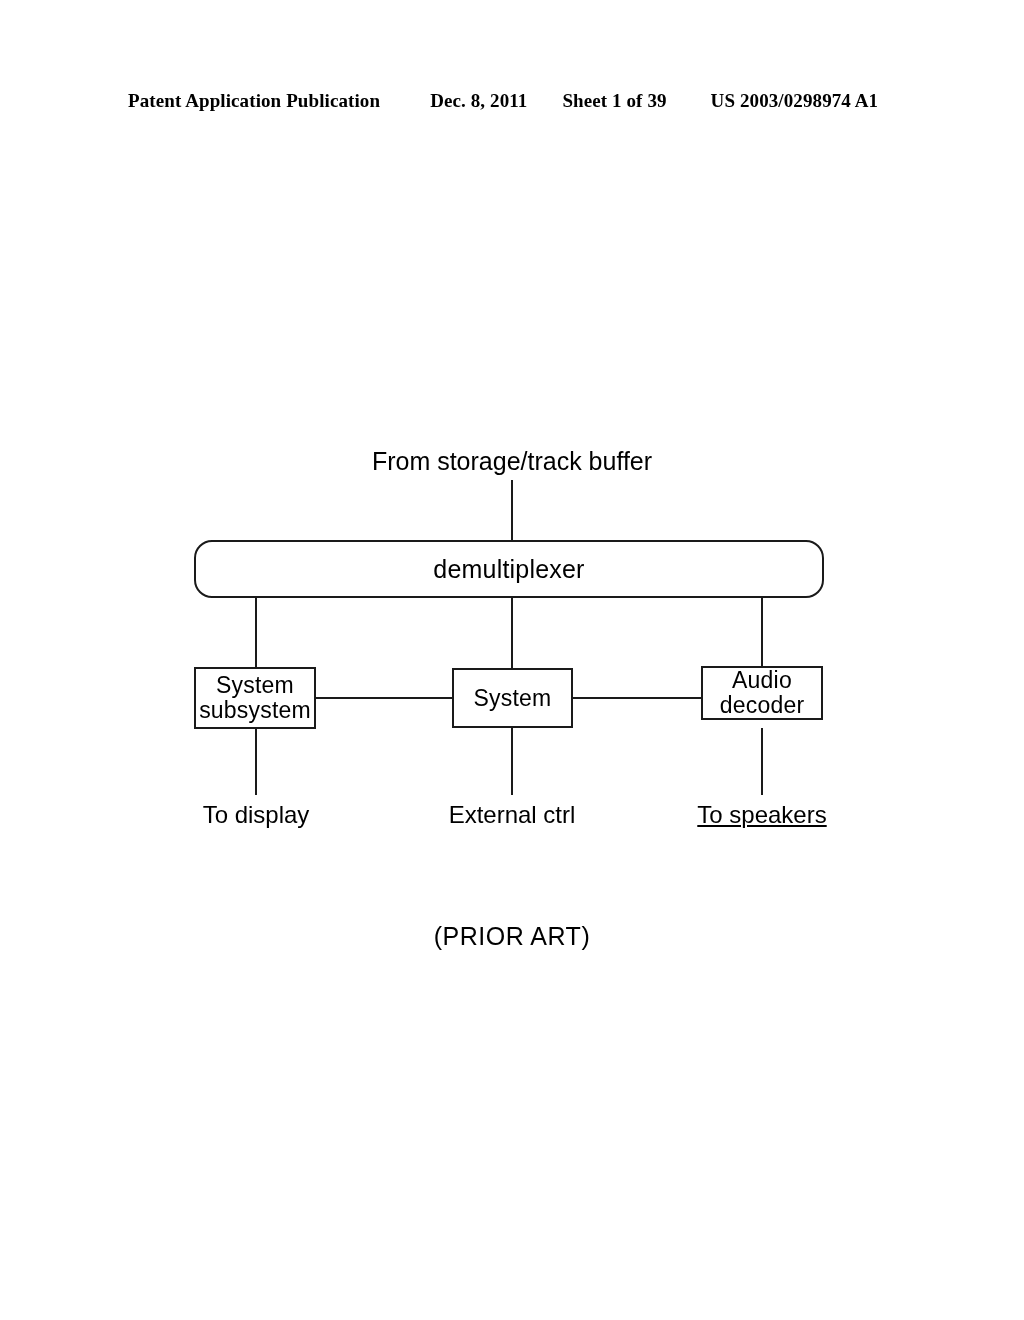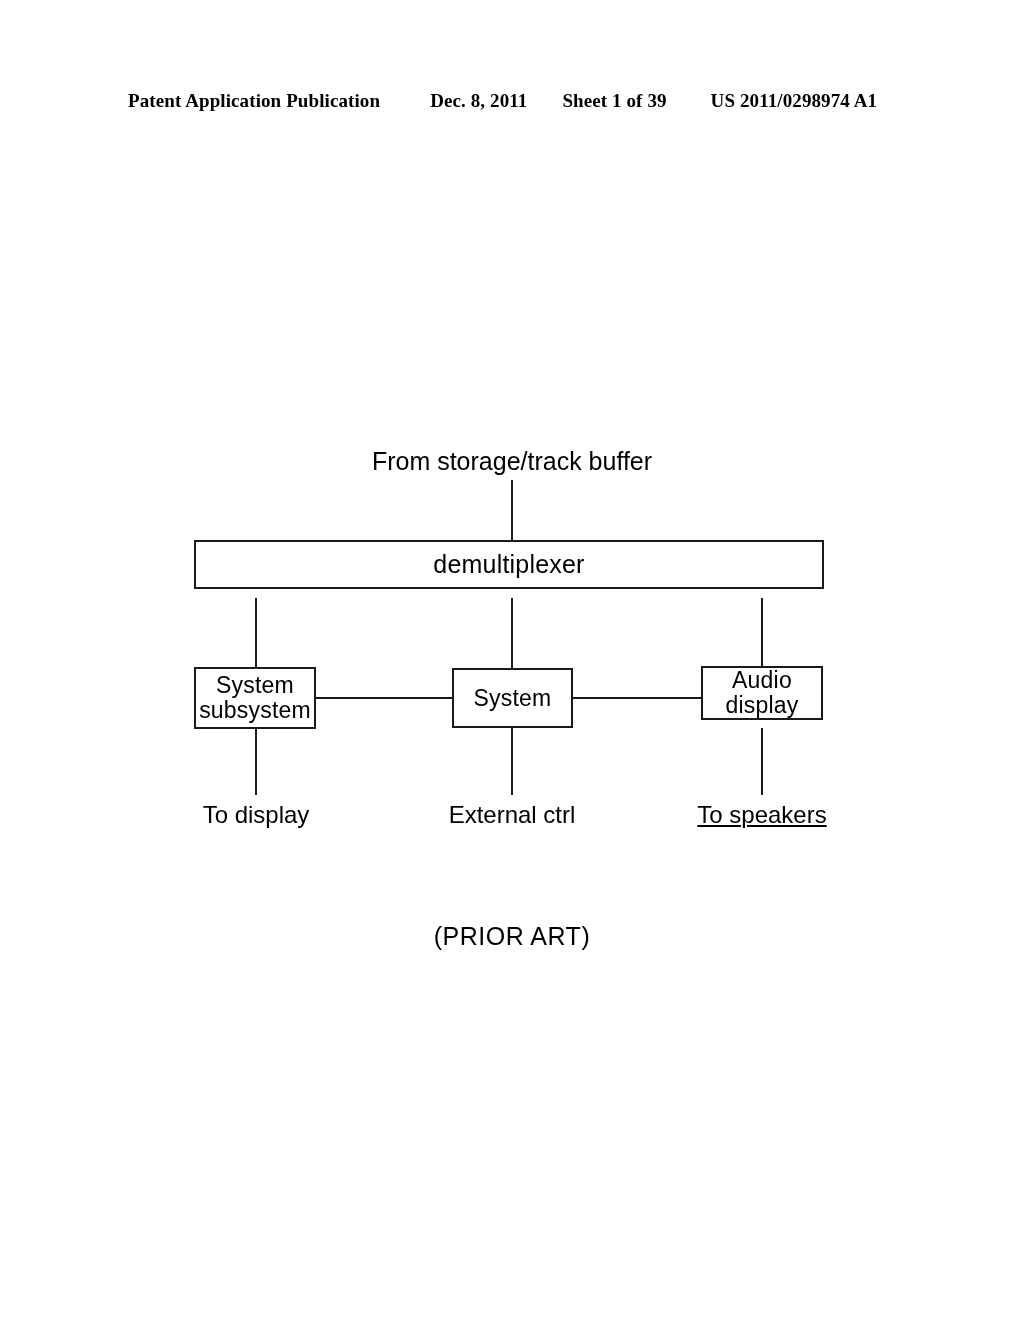"US 2011/0298974 A1" span.hdr-number { text: 2011/0298974 -> 2003/0298974 }
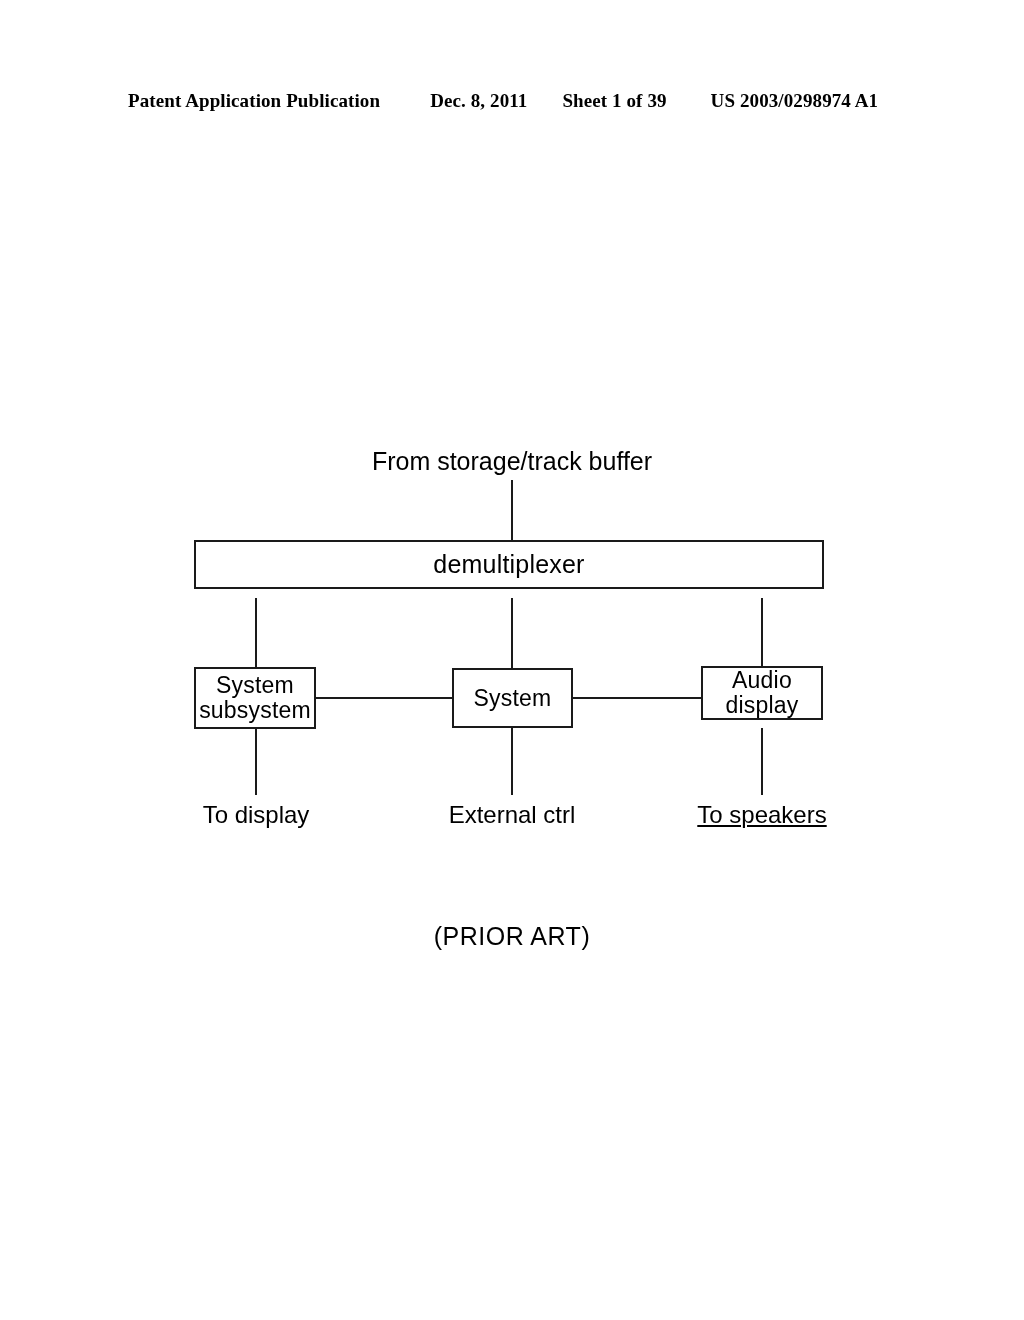"demultiplexer" #box-demux { border-radius: none -> 18px; height: 49px -> 58px }
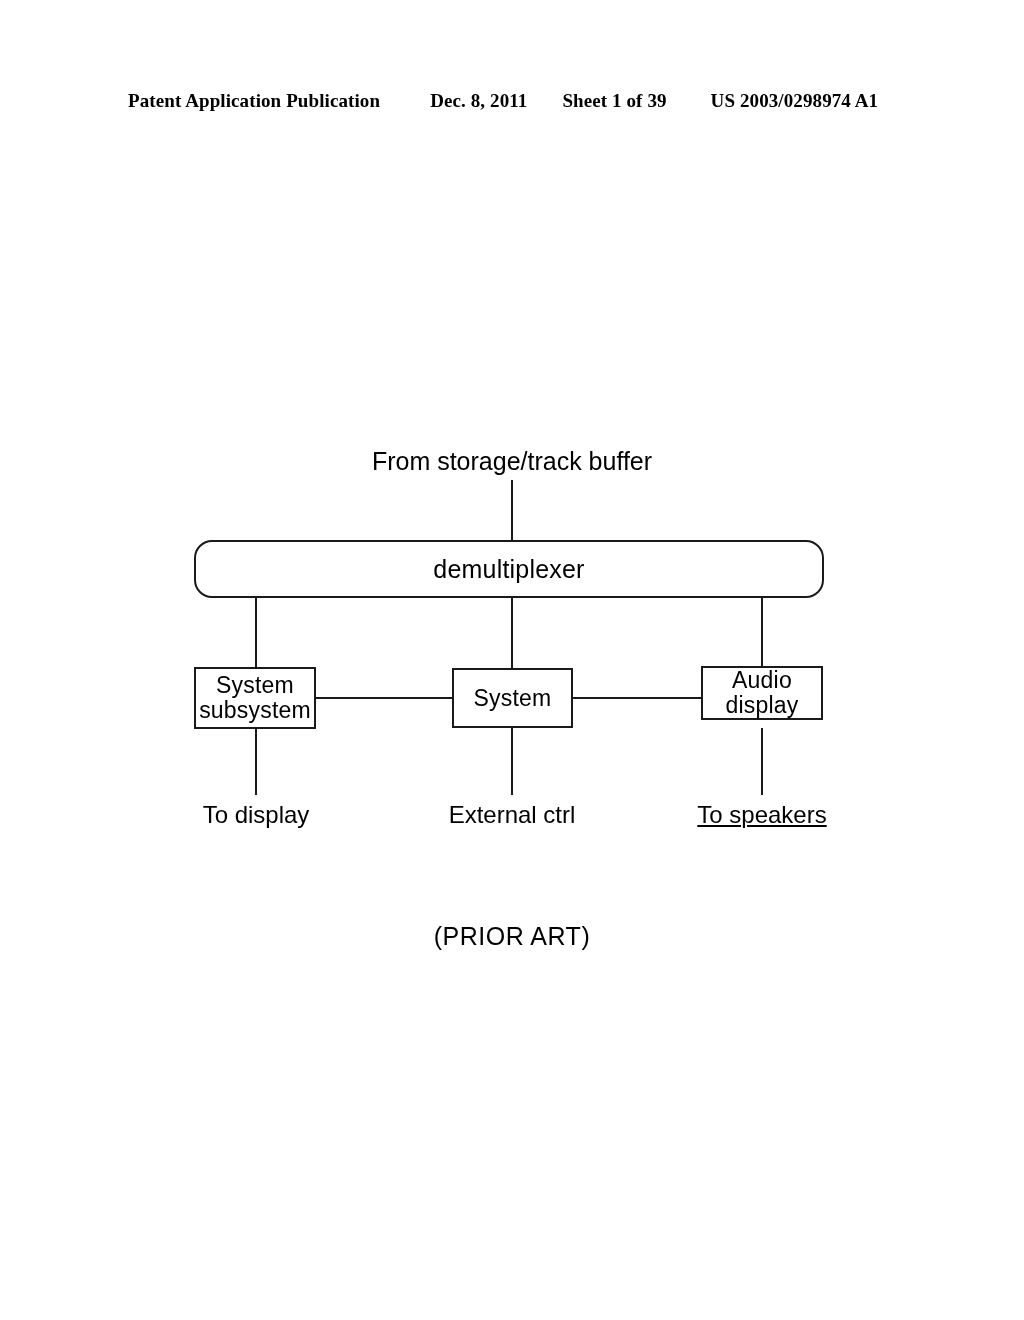"display" span { text: display -> decoder }
